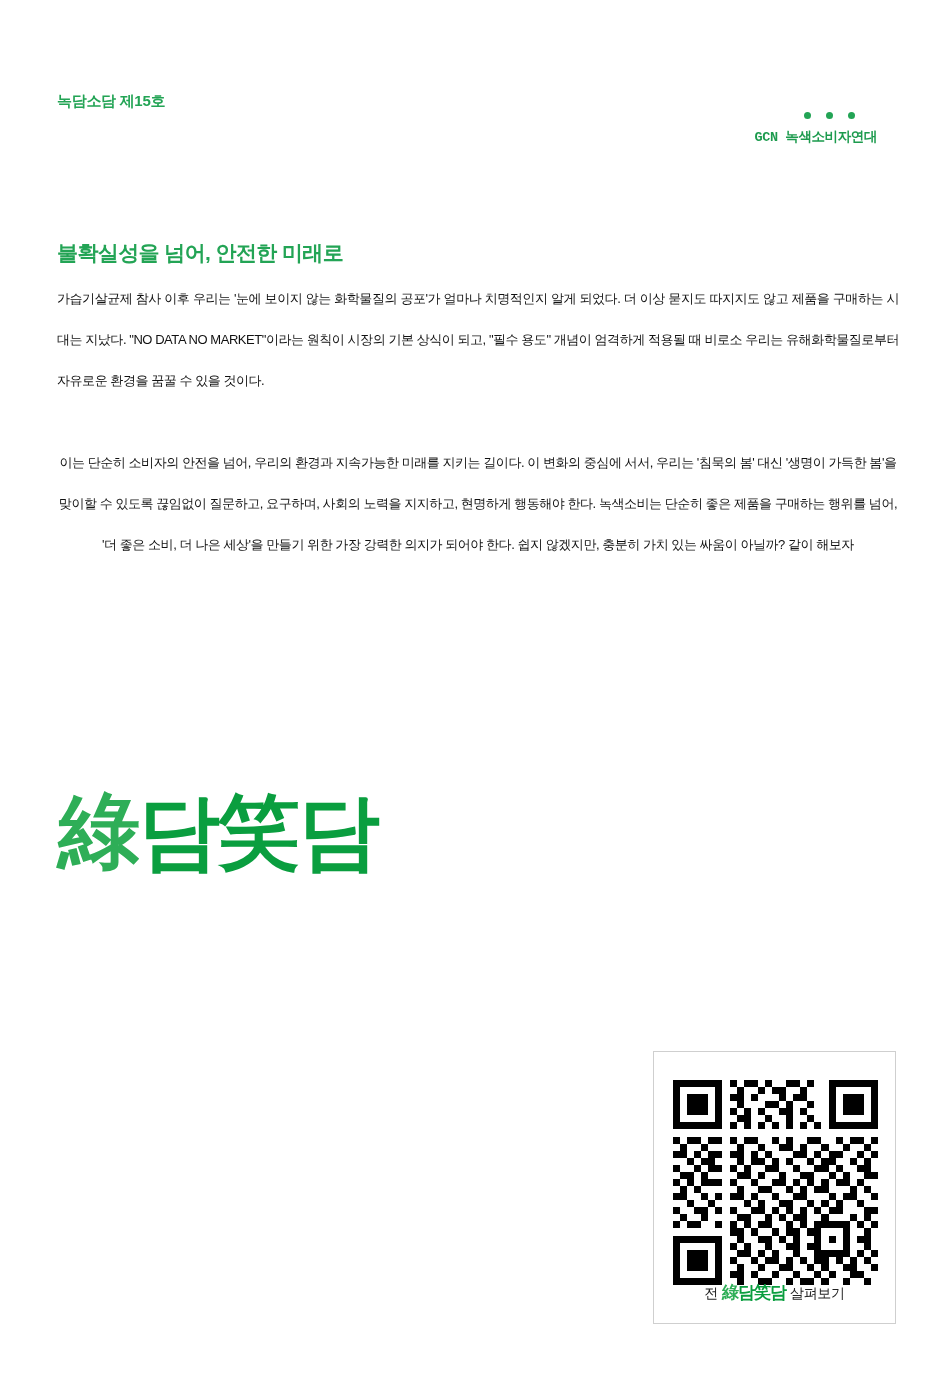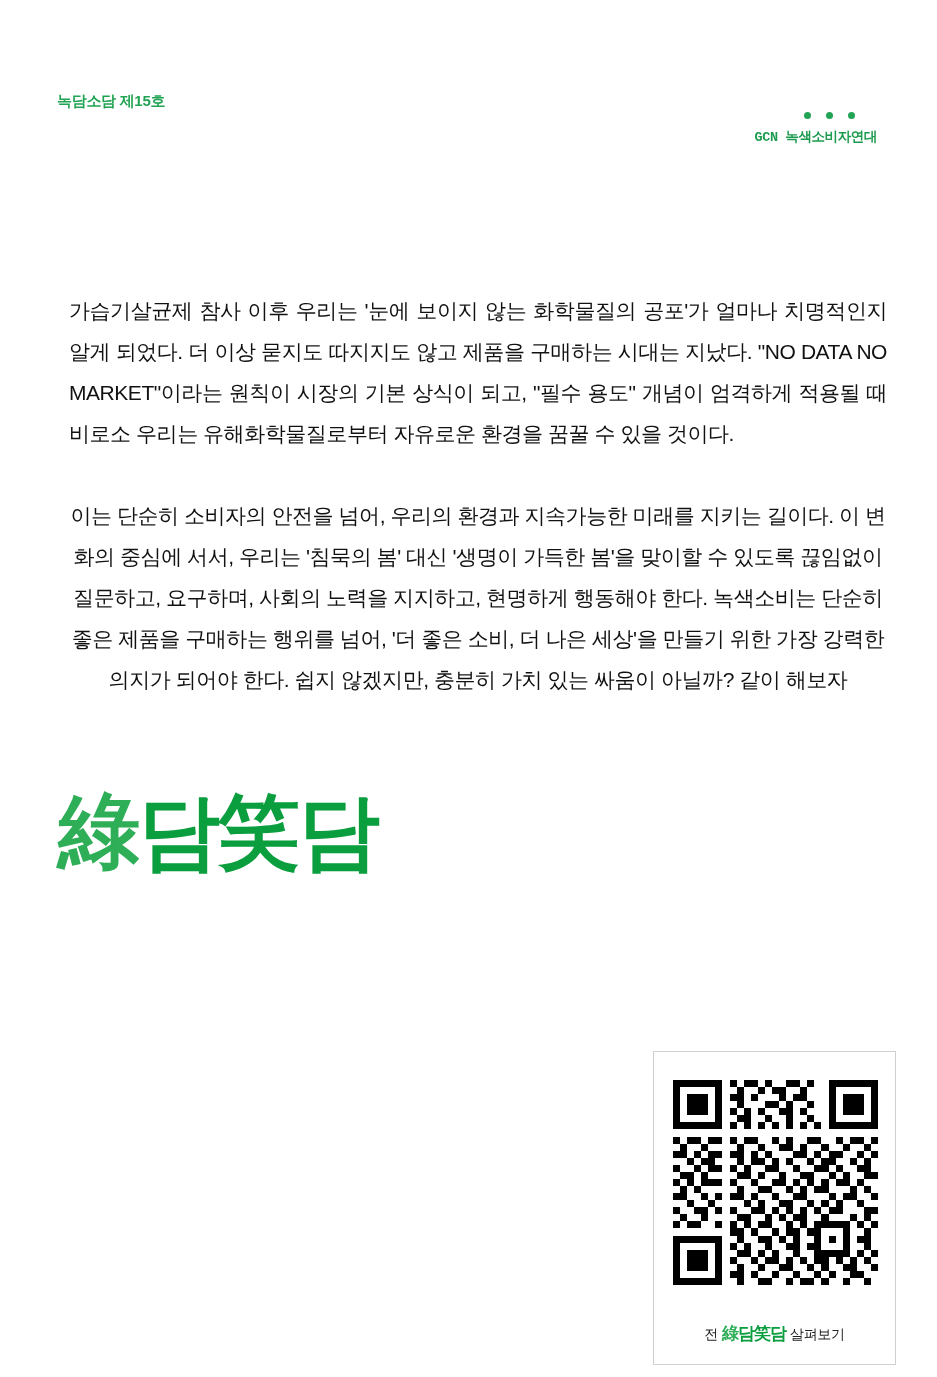"불확실성을 넘어, 안전한 미래로" h1.article-title { html: none -> <h1>불확실성을 넘어, 안전한 미래로</h1> }
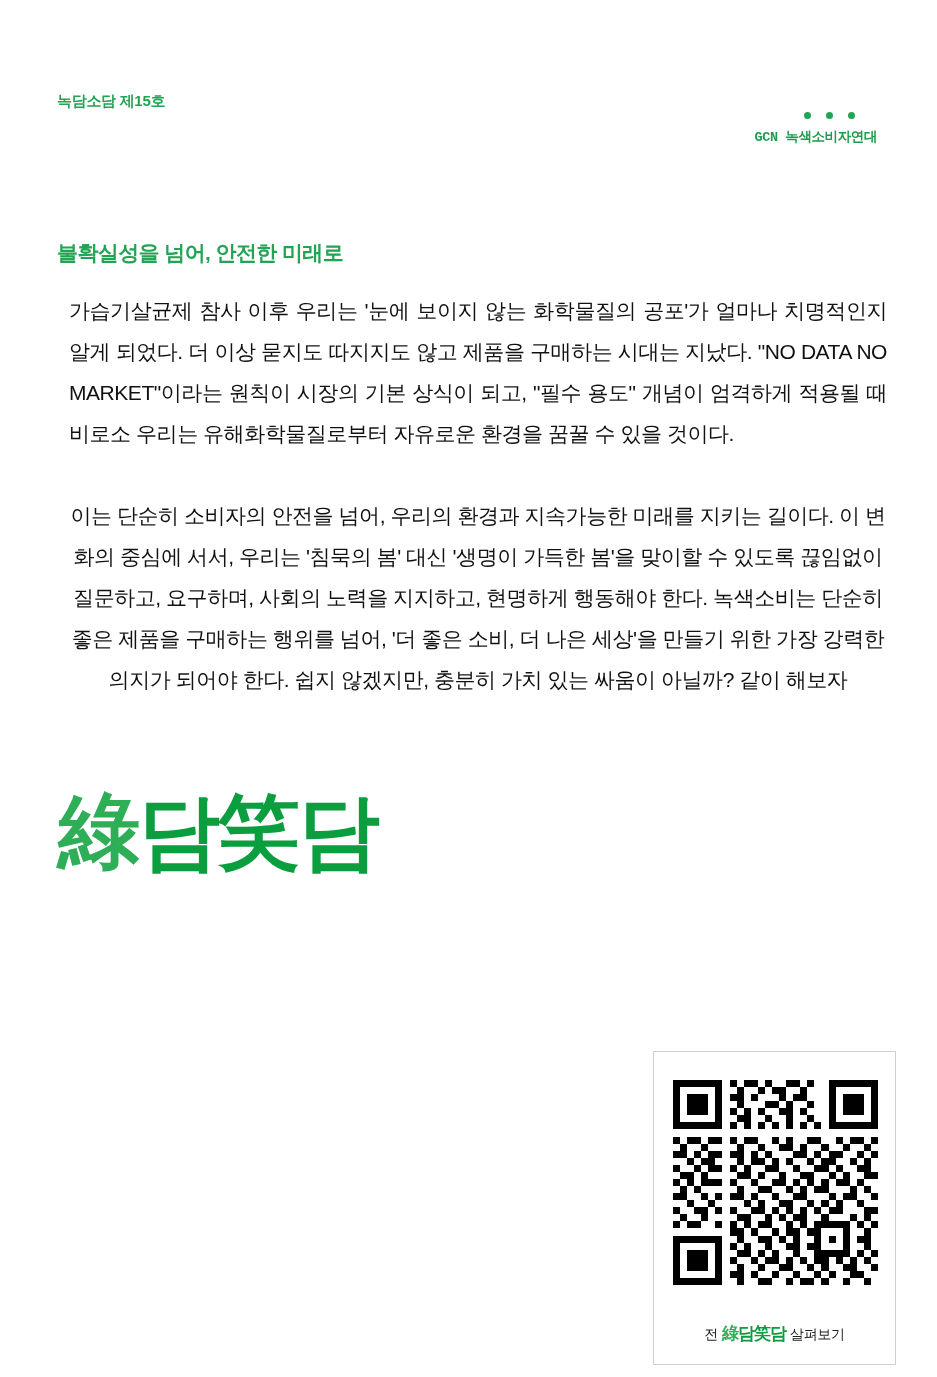"가습기살균제 참사 이후 우리는 '눈에" .para { font-size: 21px -> 13px; margin: 12px -> 0 }
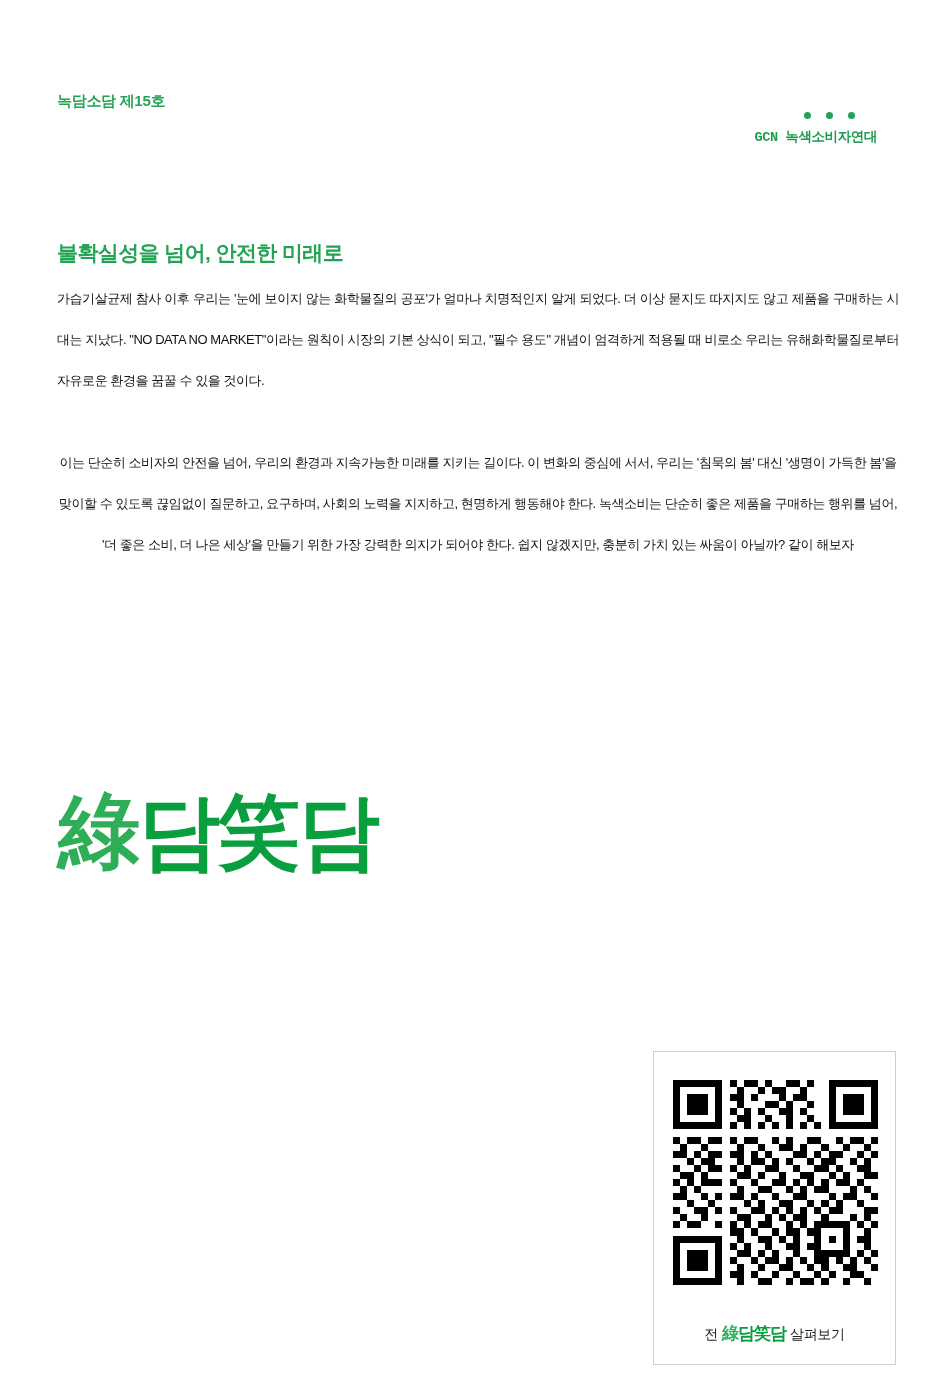"전 綠담笑담 살펴보기" .qr-card { height: 314px -> 273px }
